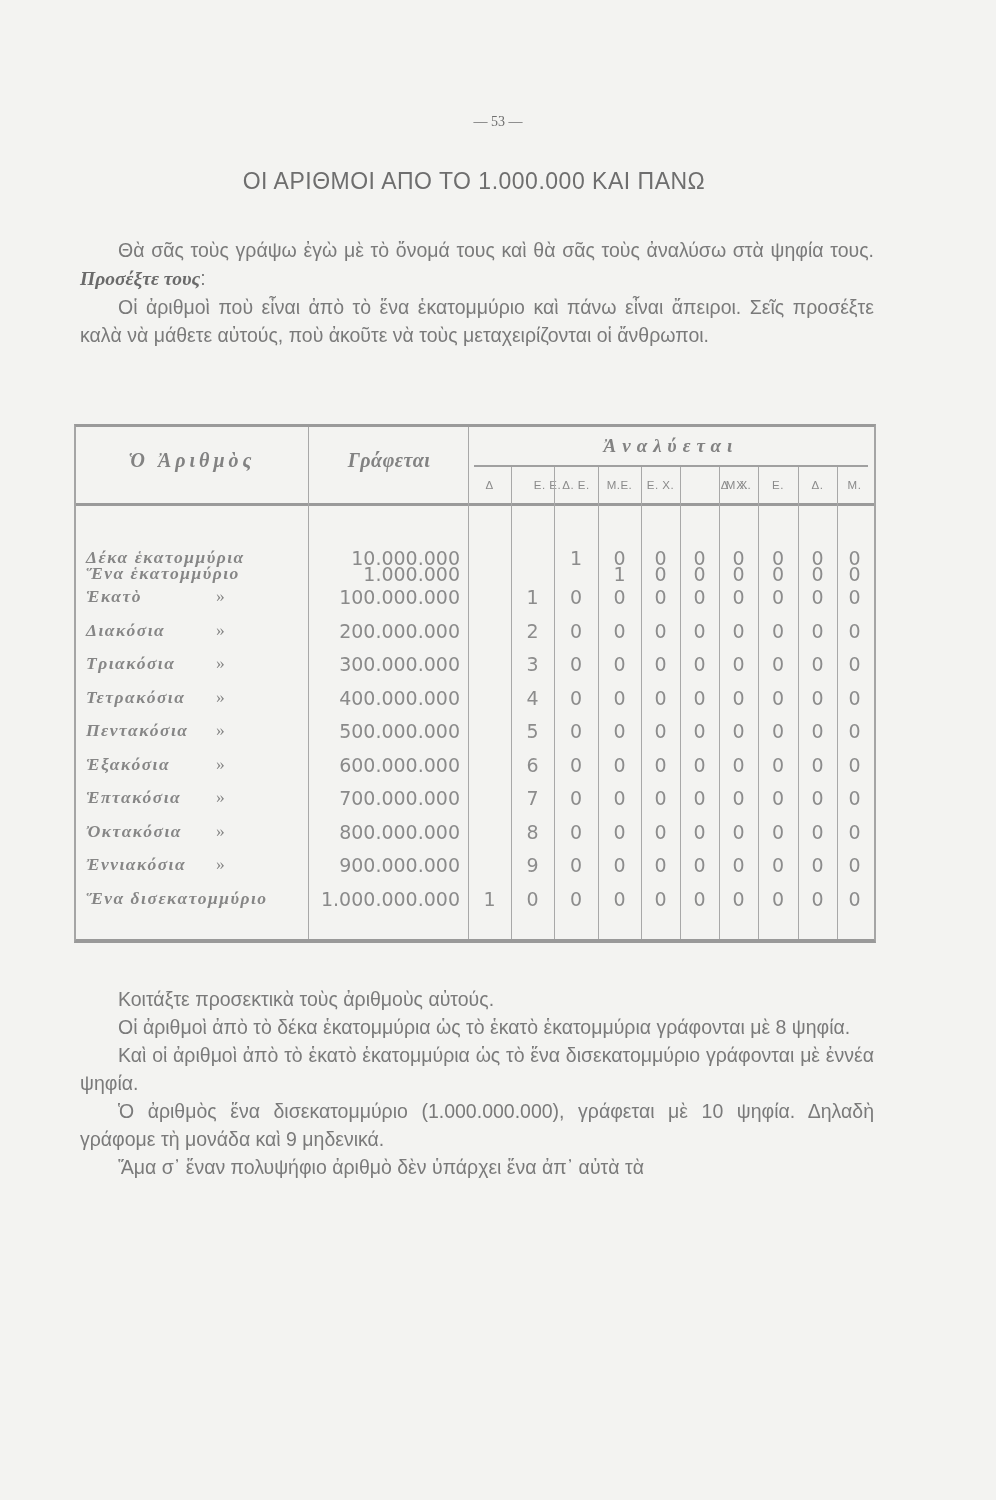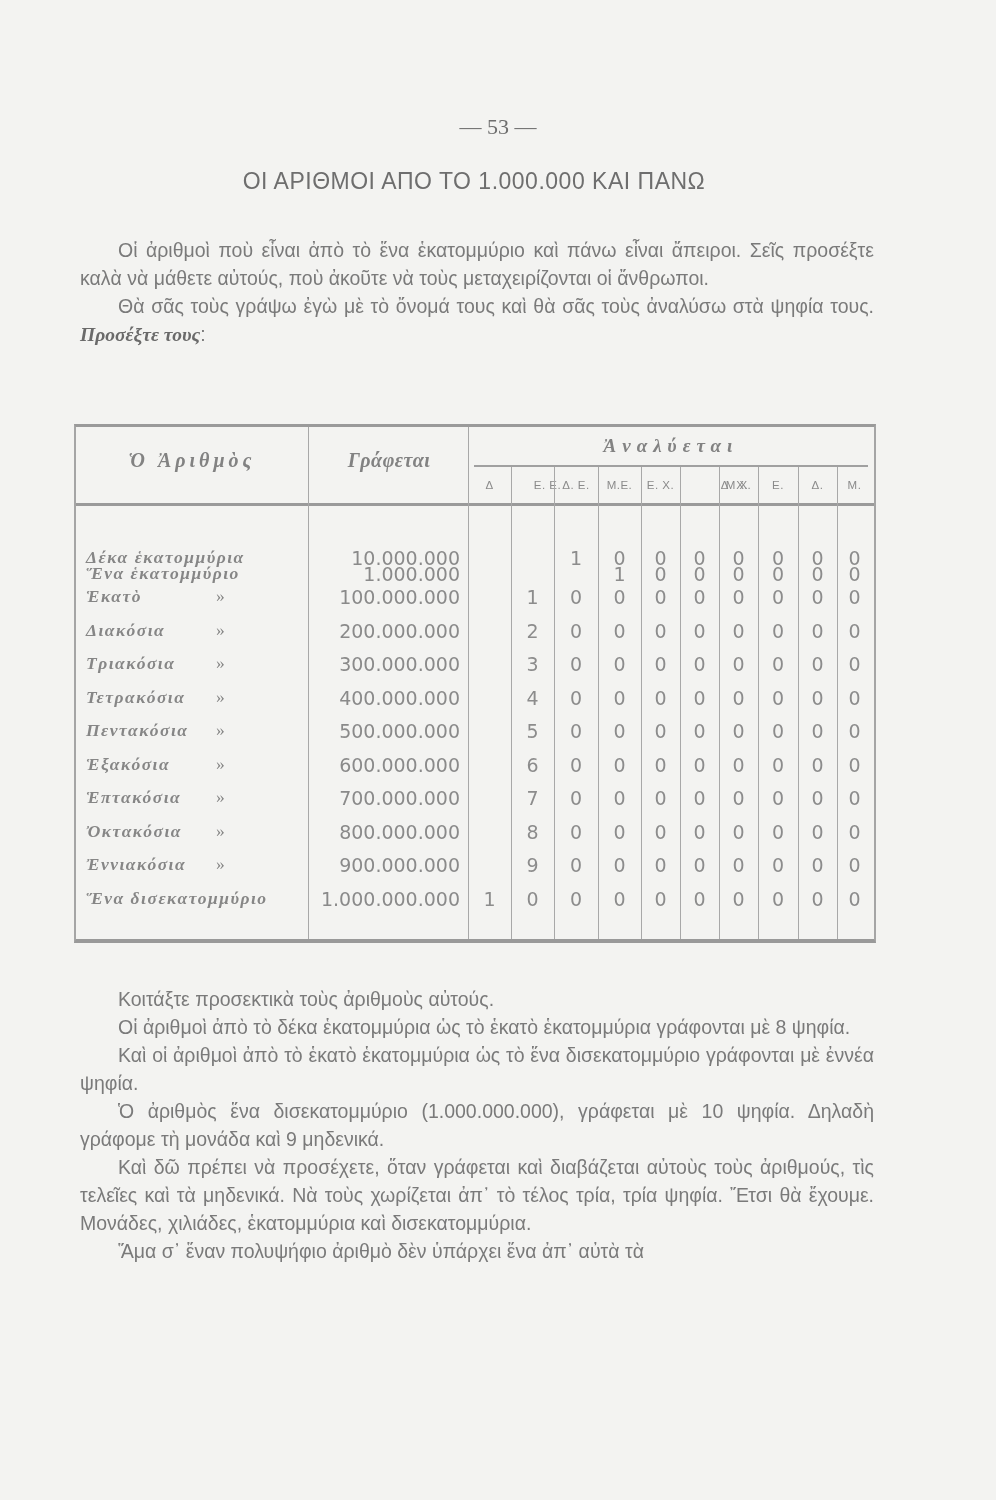"— 53 —" .page-num { font-size: 22px -> 14px }
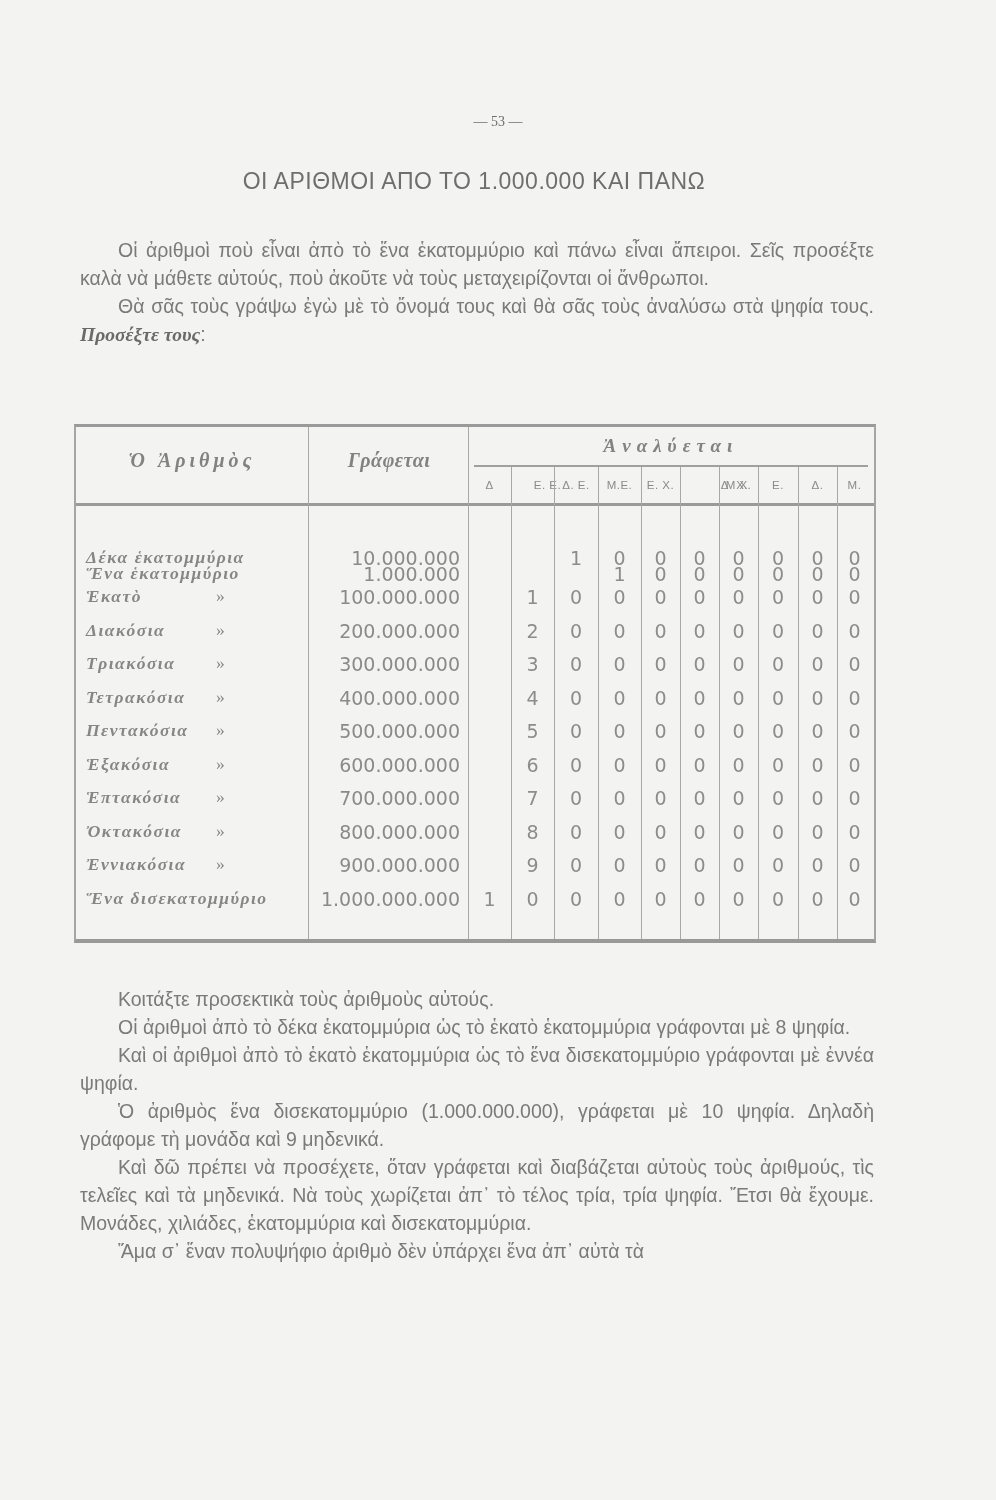"Οἱ ἀριθμοὶ ποὺ εἶναι ἀπὸ" p { order: before "Θὰ σᾶς τοὺς γράψω ἐγὼ" -> after "Θὰ σᾶς τοὺς γράψω ἐγὼ" }
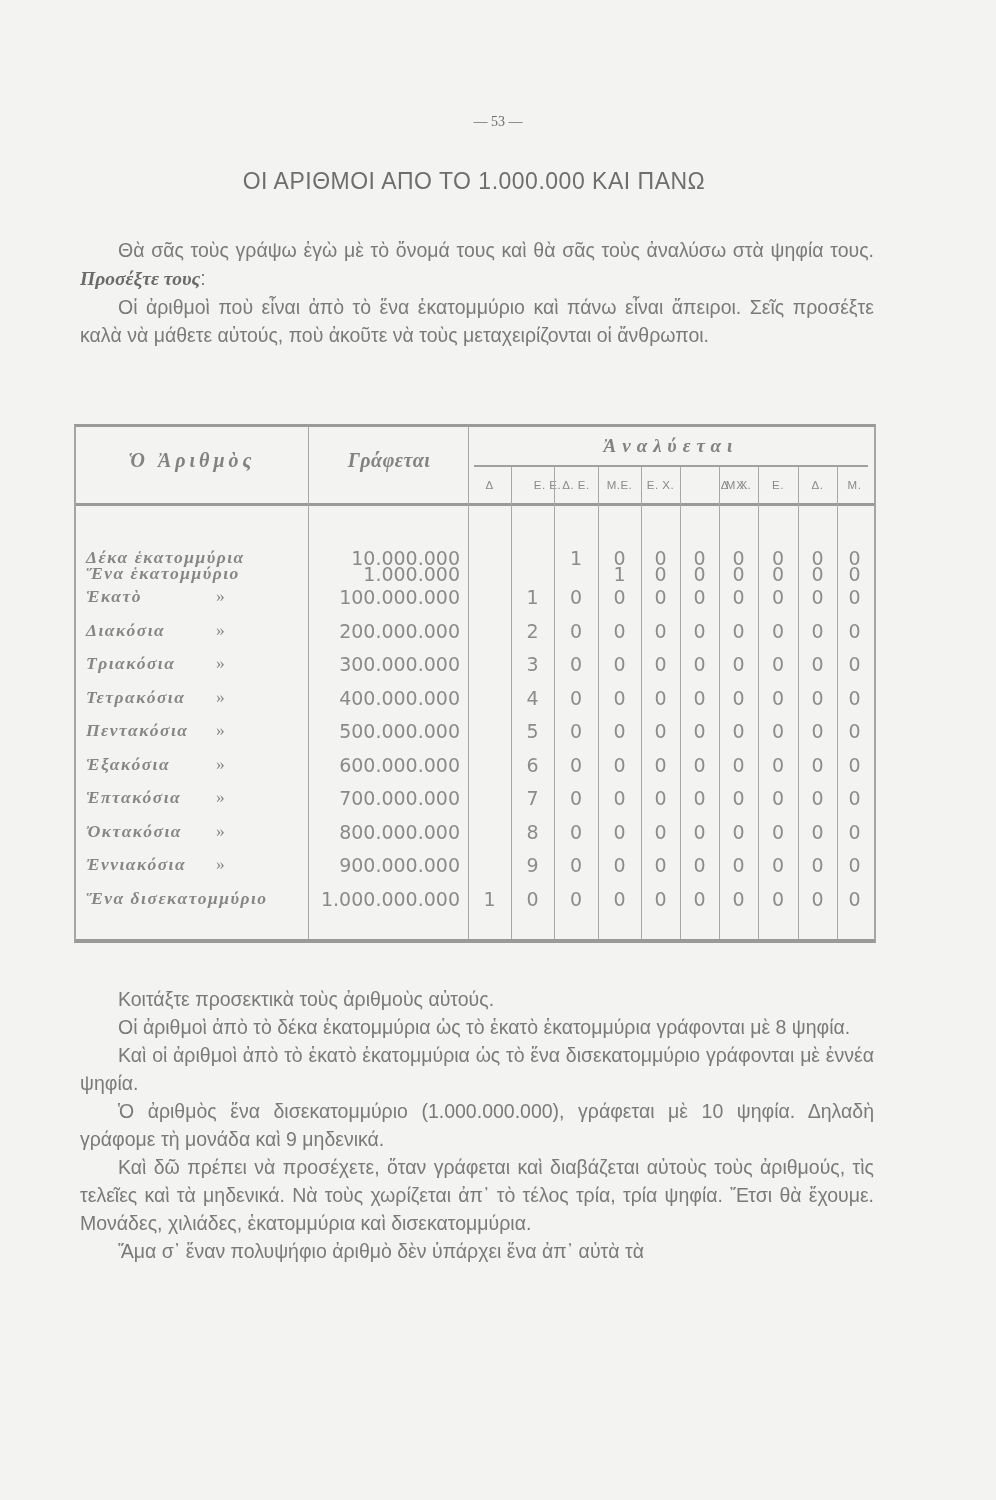"Καὶ δῶ πρέπει νὰ προσέχετε," p { html: <p>Καὶ δῶ πρέπει νὰ προσέχετε, ὅταν γράφεται καὶ διαβάζεται αὐτοὺς τοὺς ἀριθμούς, τὶς τελεῖες καὶ τὰ μηδενικά. Νὰ τοὺς χωρίζεται ἀπ᾽ τὸ τέλος τρία, τρία ψηφία. Ἔτσι θὰ ἔχουμε. Μονάδες, χιλιάδες, ἑκατομμύρια καὶ δισεκατομμύρια.</p> -> none }
